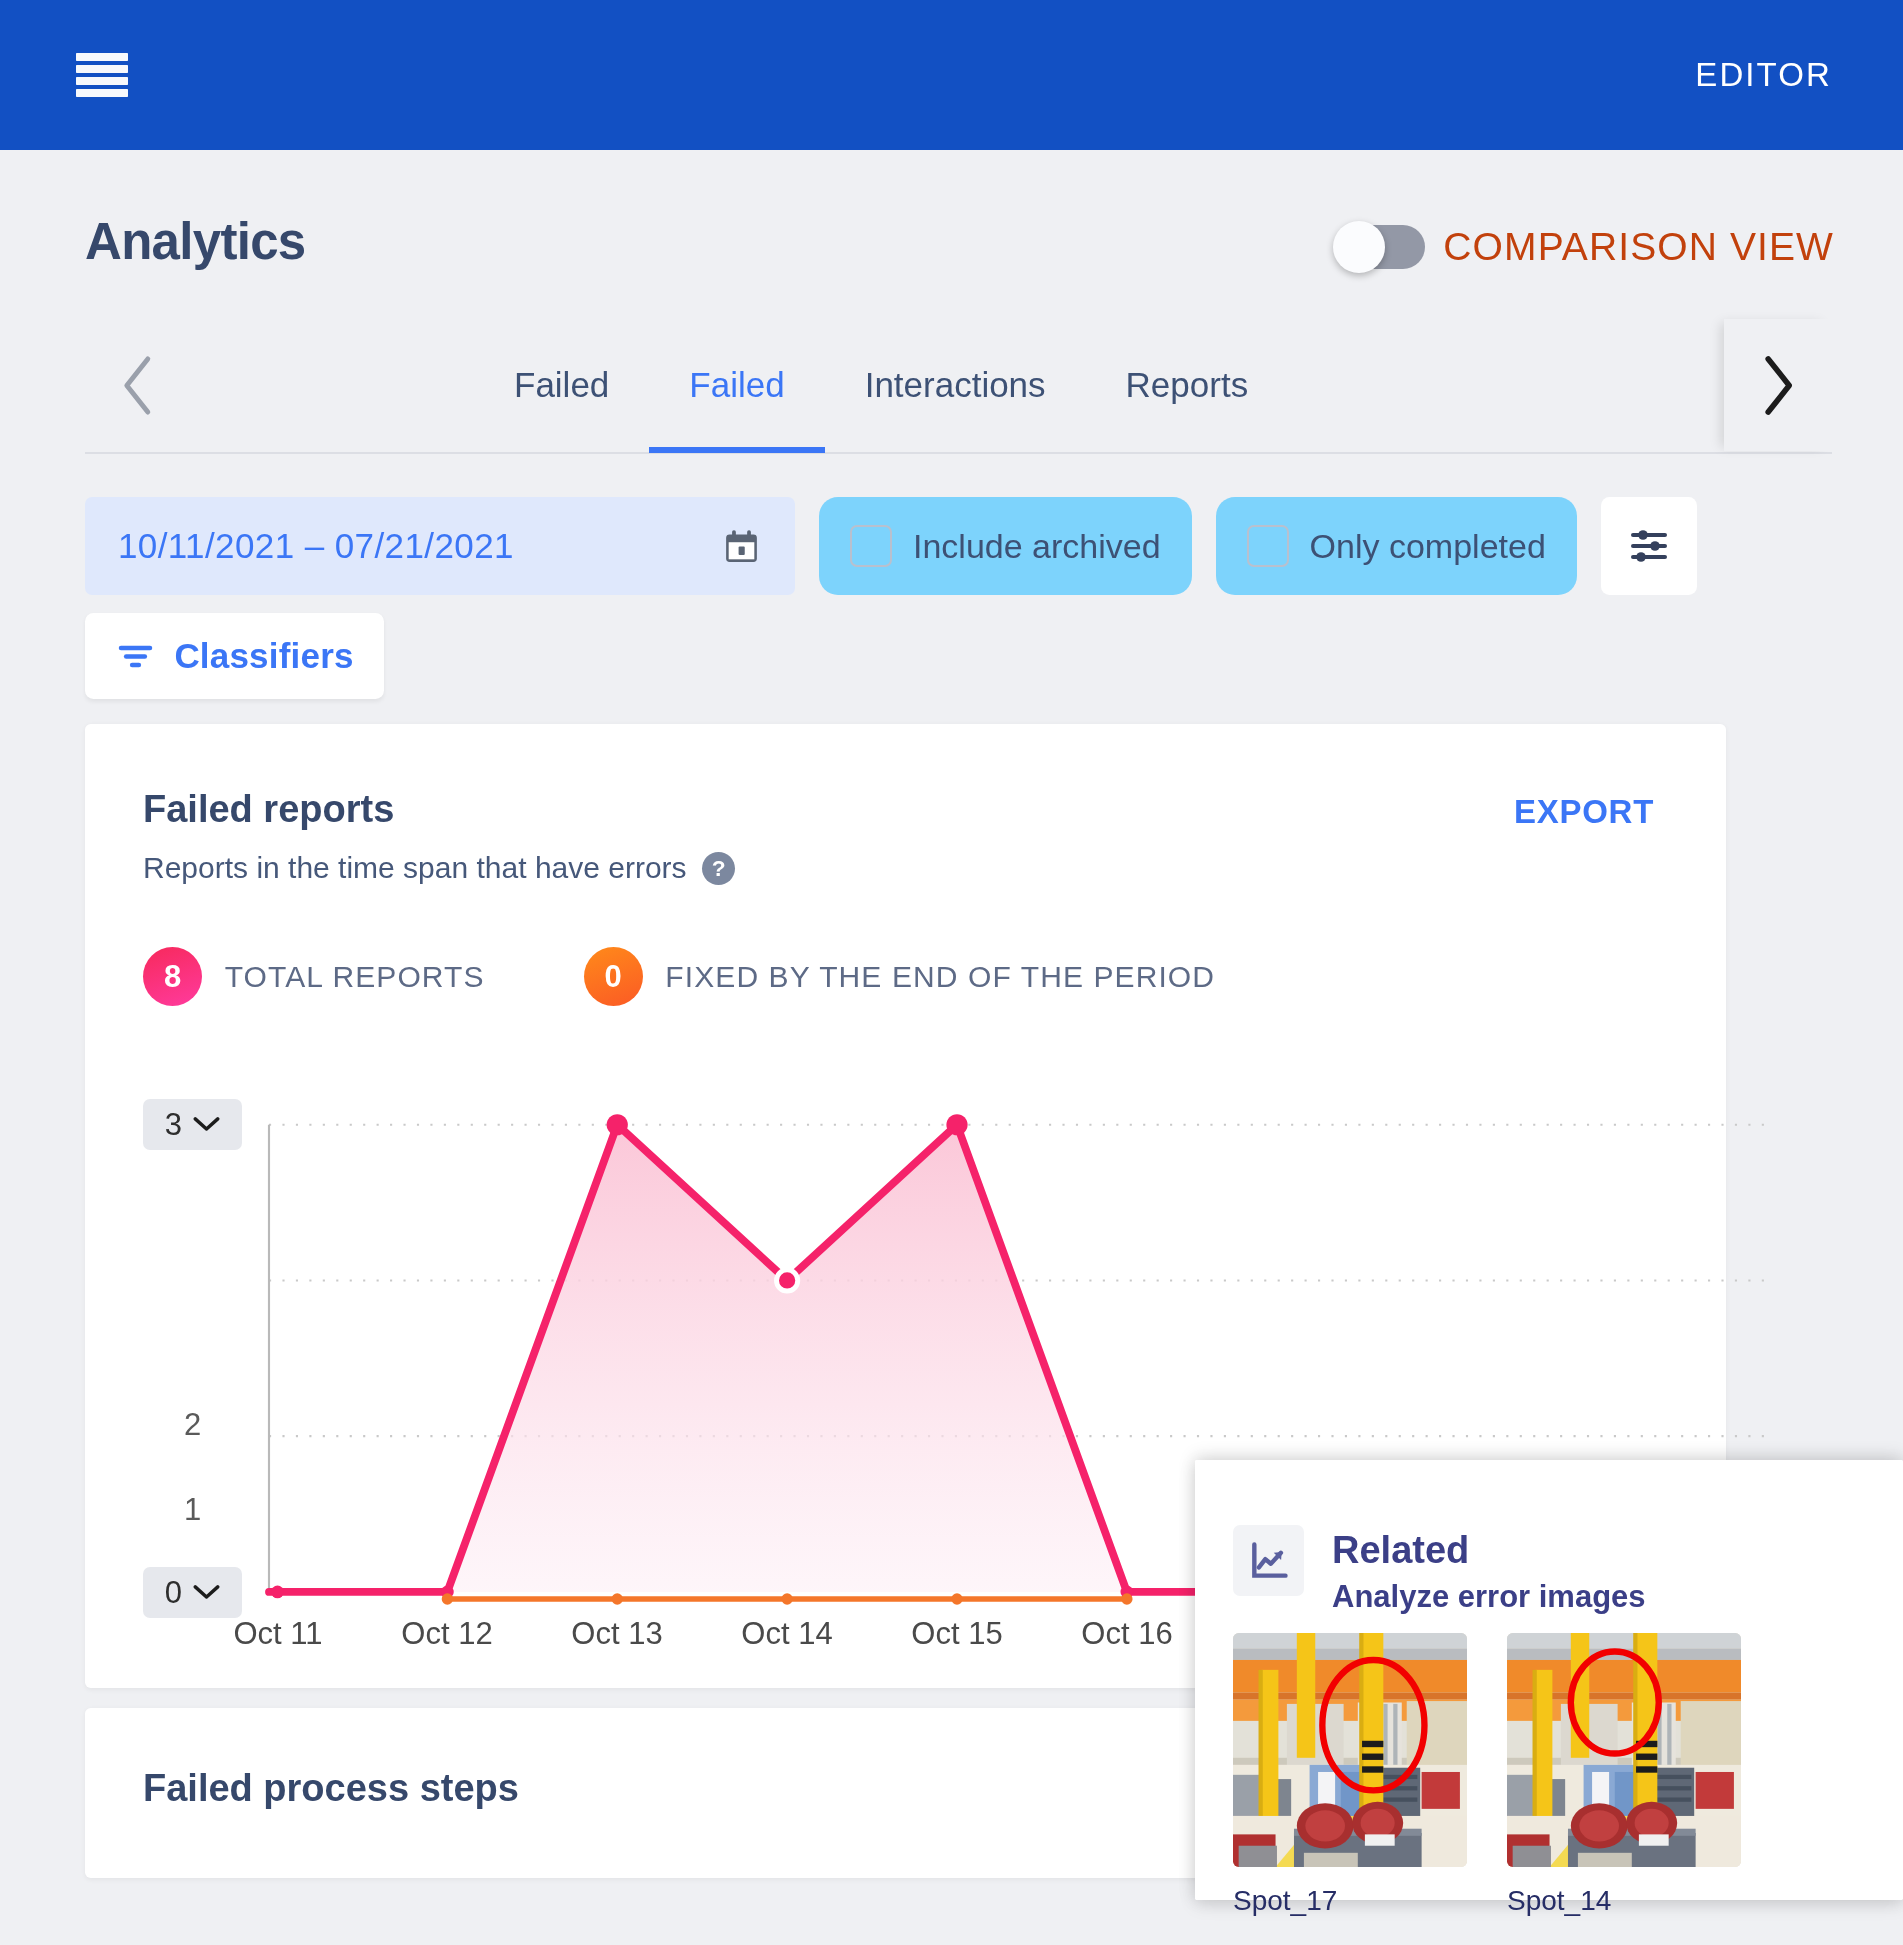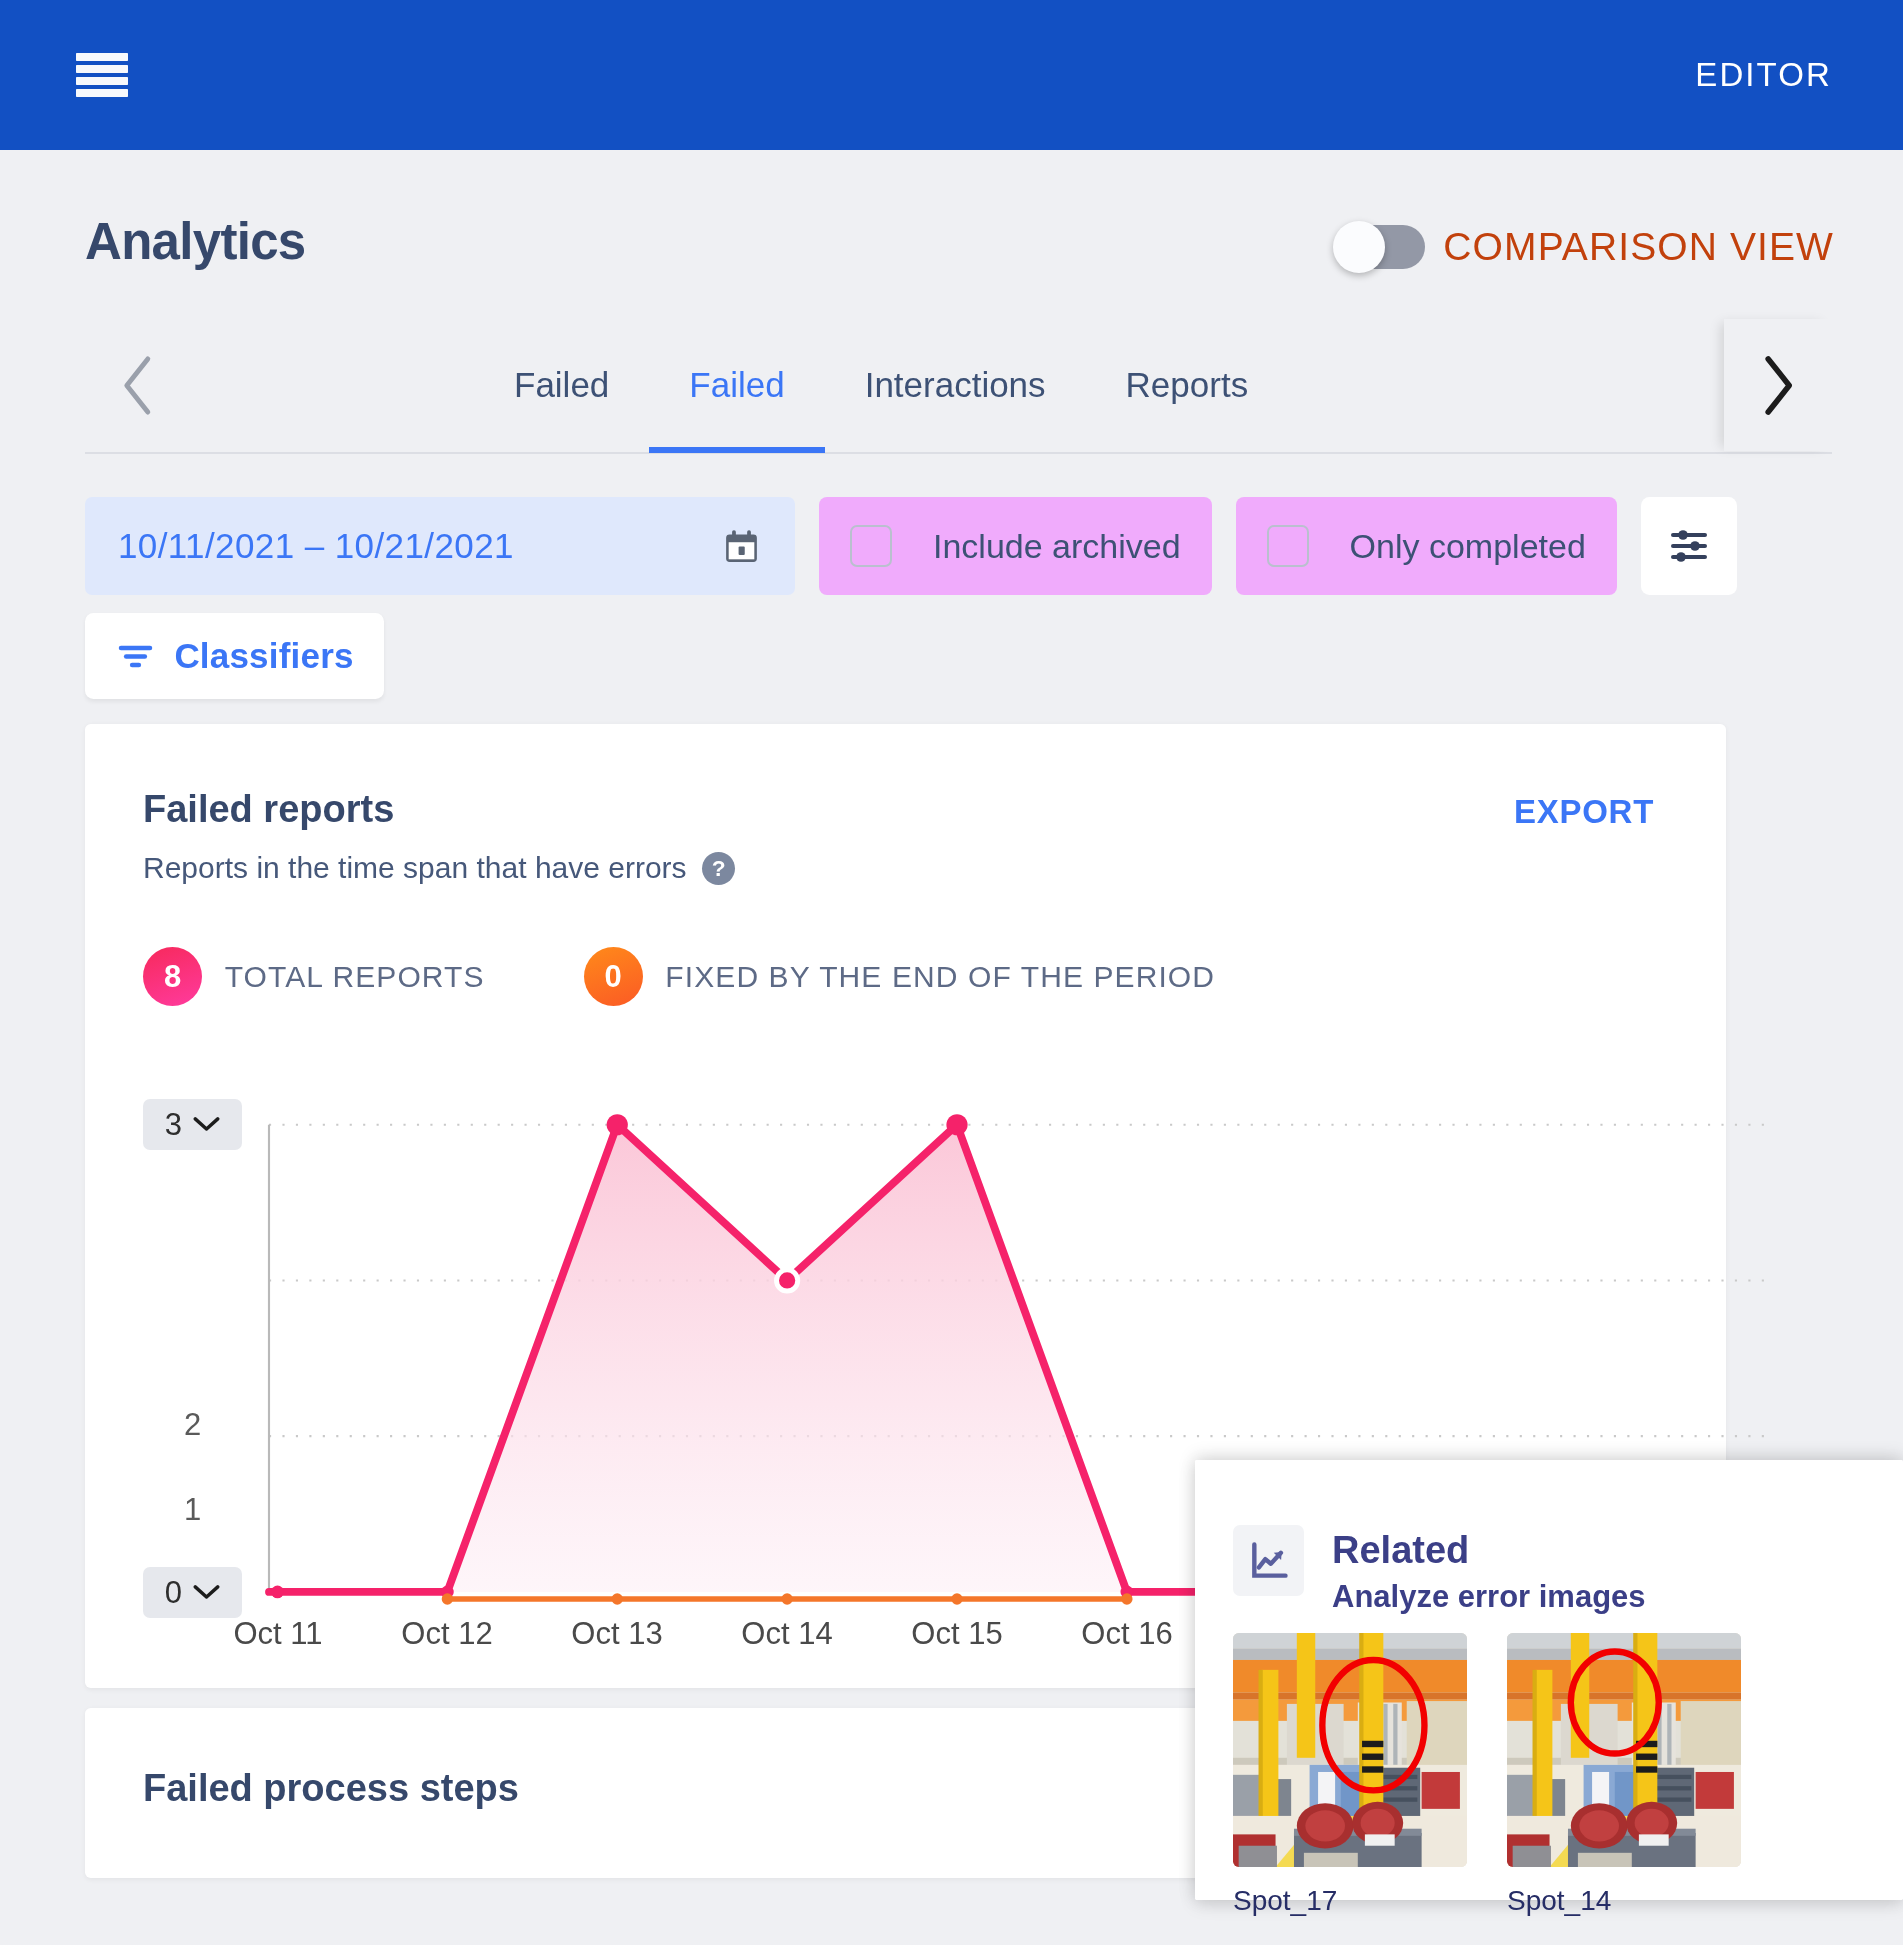"10/11/2021 – 10/21/2021" div.dates { text: 10/21/2021 -> 07/21/2021 }
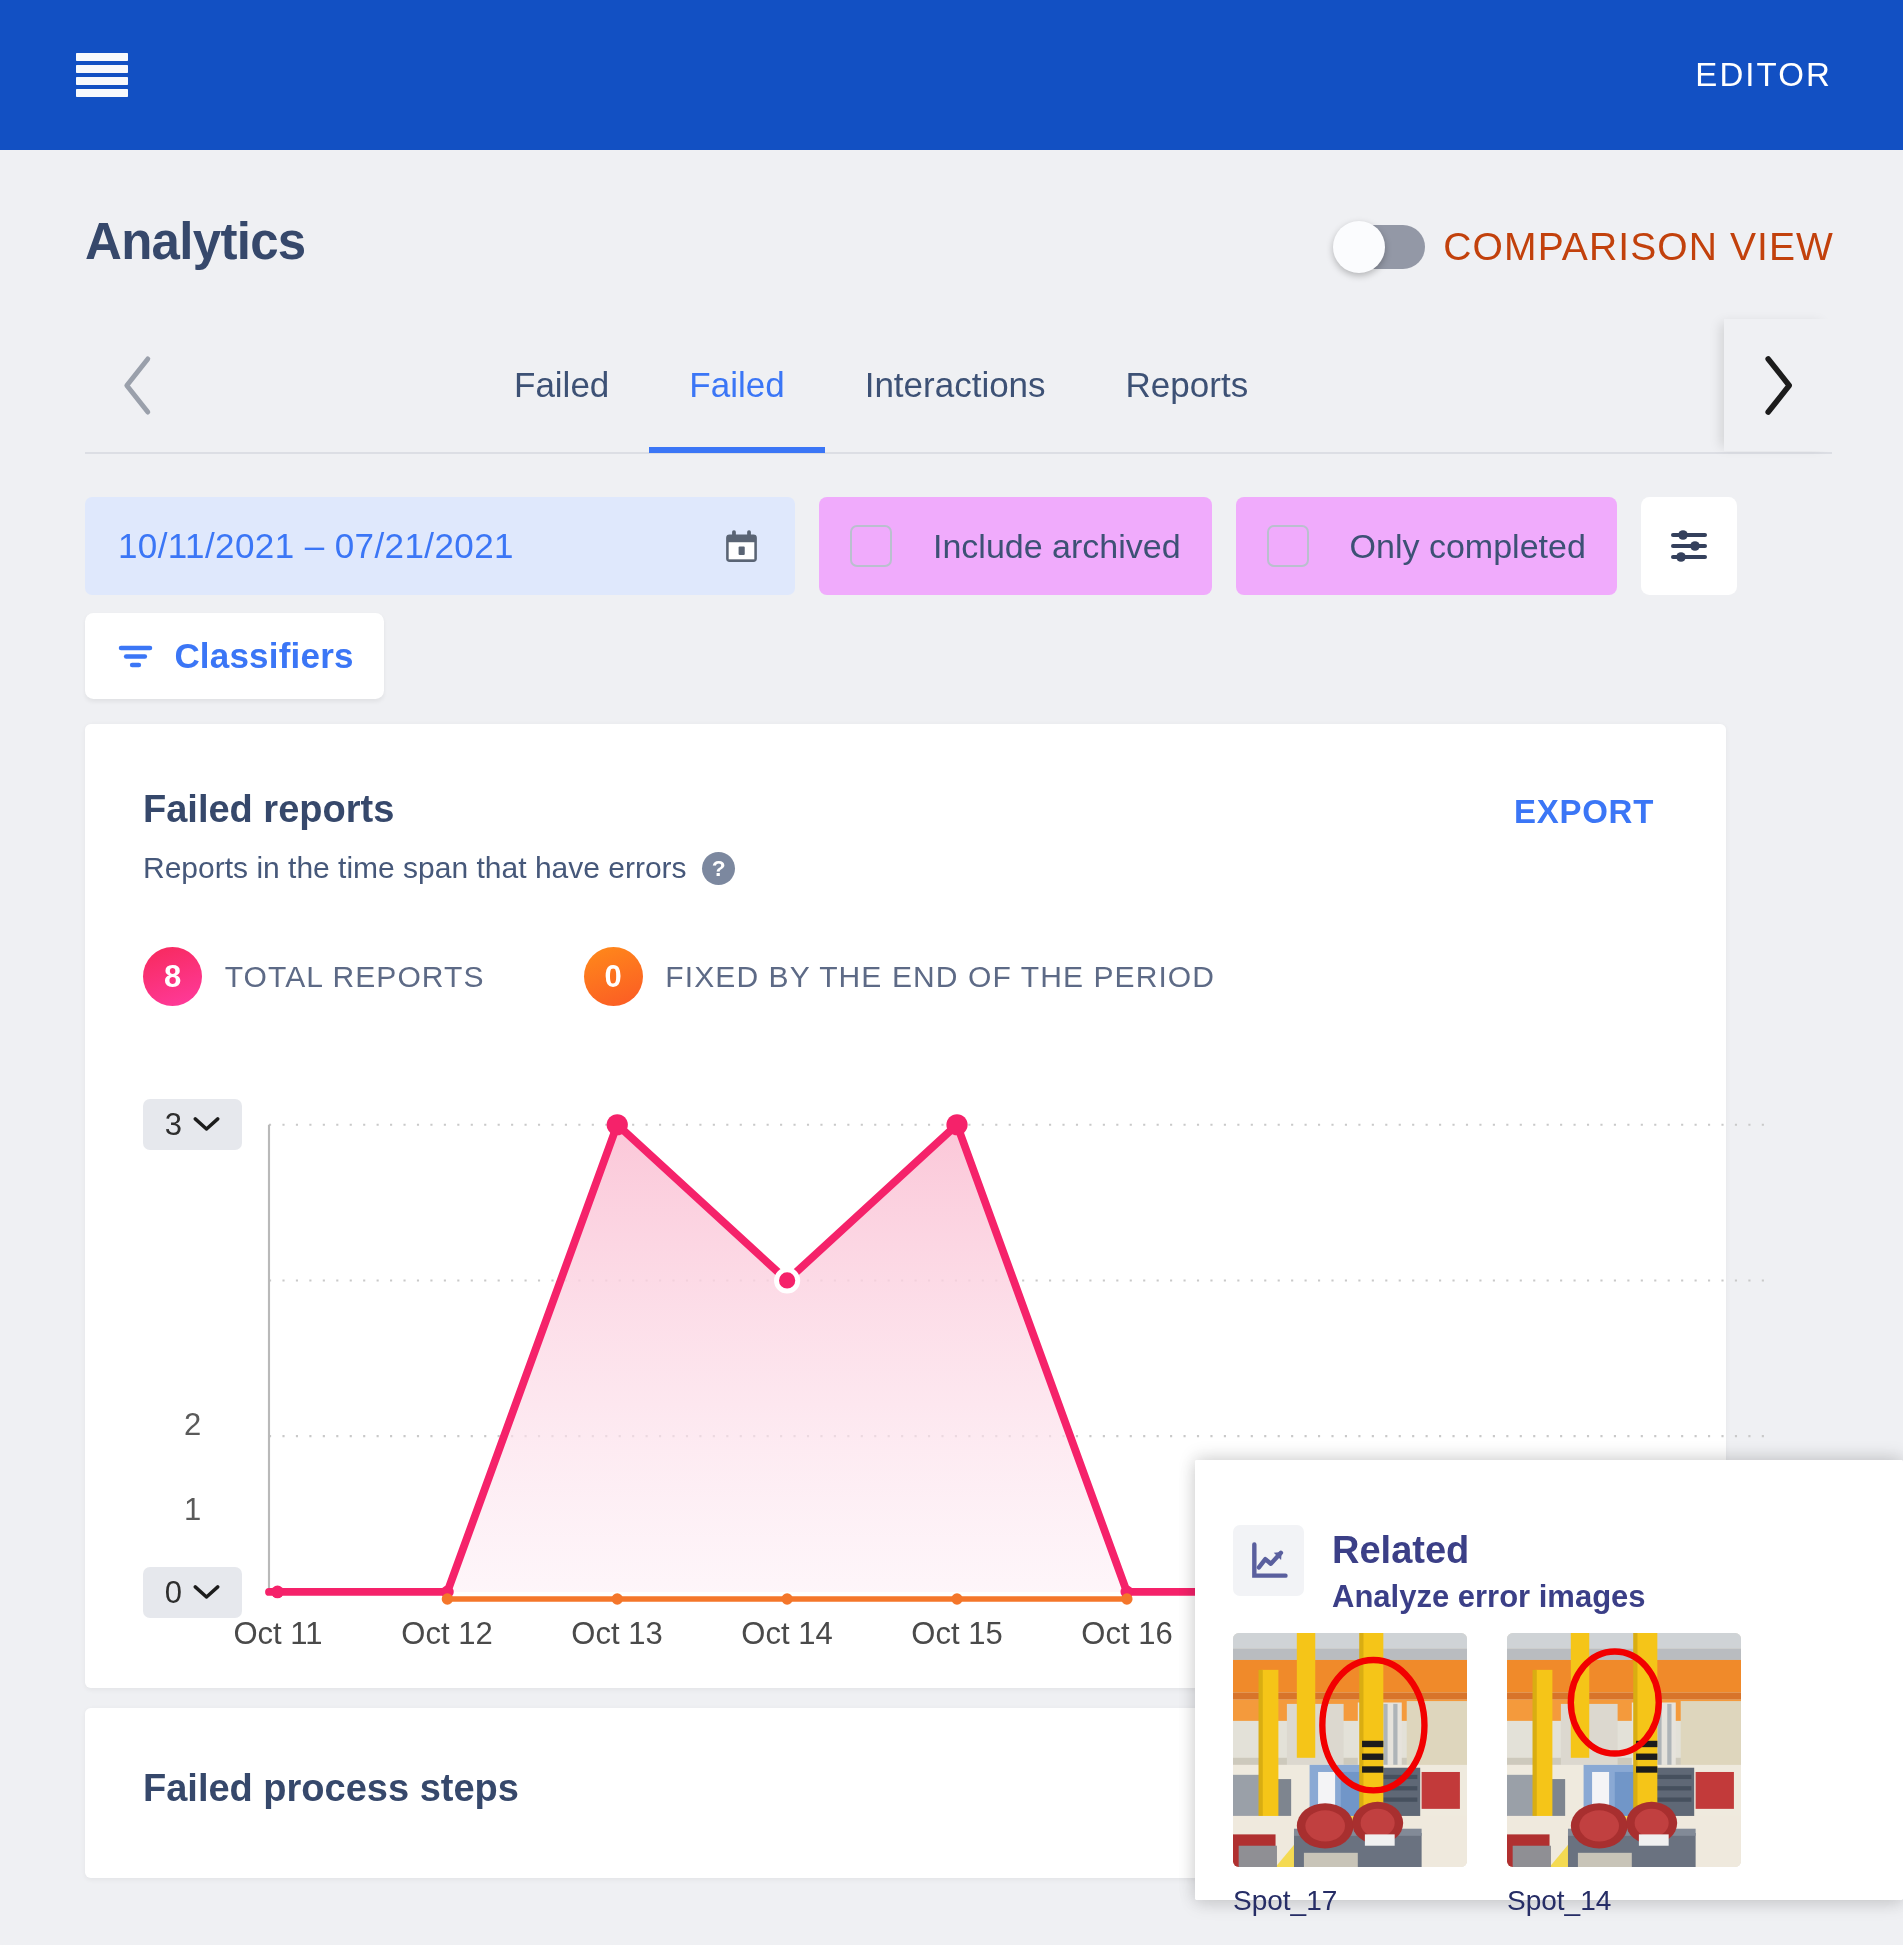"Include archived" .chipbox { background: #f0abfc -> #7dd3fc; border-radius: 8px -> 19px; gap: 41px -> 21px }
